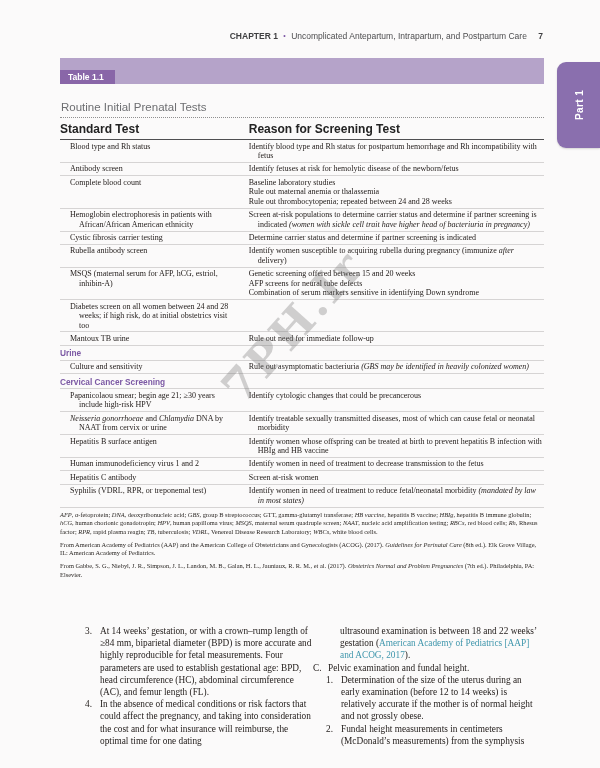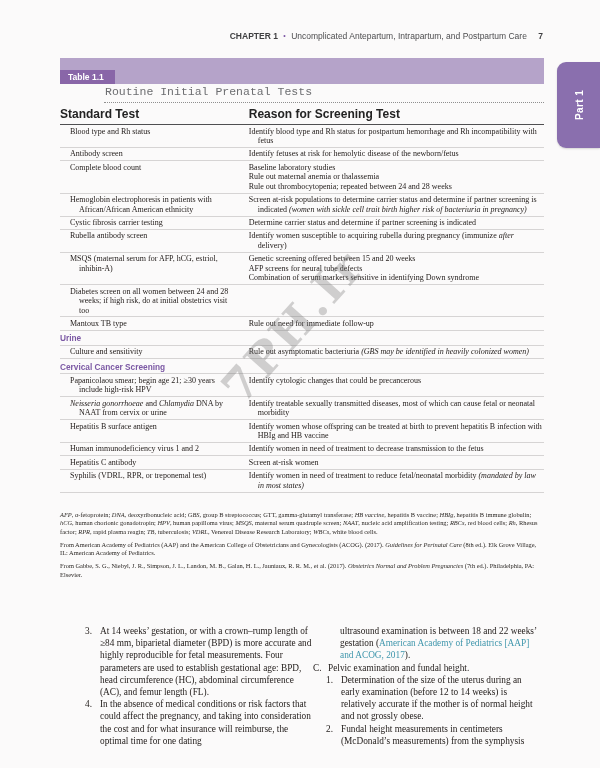"Routine Initial Prenatal Tests" .table-title { font-family: Liberation Mono, monospace -> Liberation Sans, sans-serif; margin-left: 44px -> none; padding: 1px 0 4px 1px -> 17px 0 4px 1px }
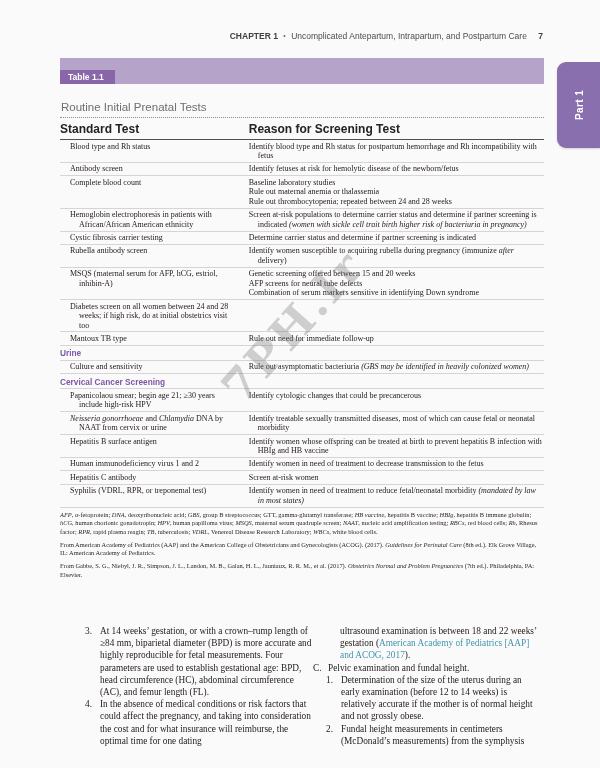"(women with sickle cell trait" i { text: birth higher risk -> have higher head }
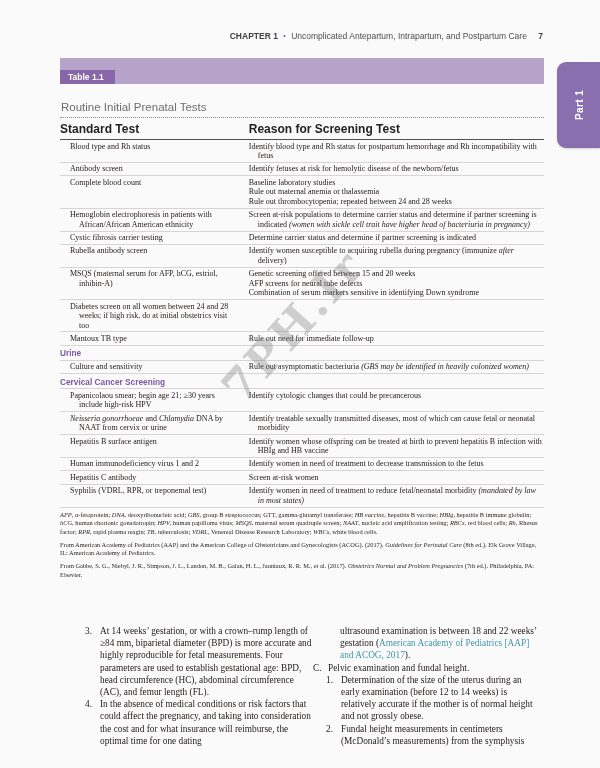"Mantoux TB type" div.col1 { text: type -> urine }
